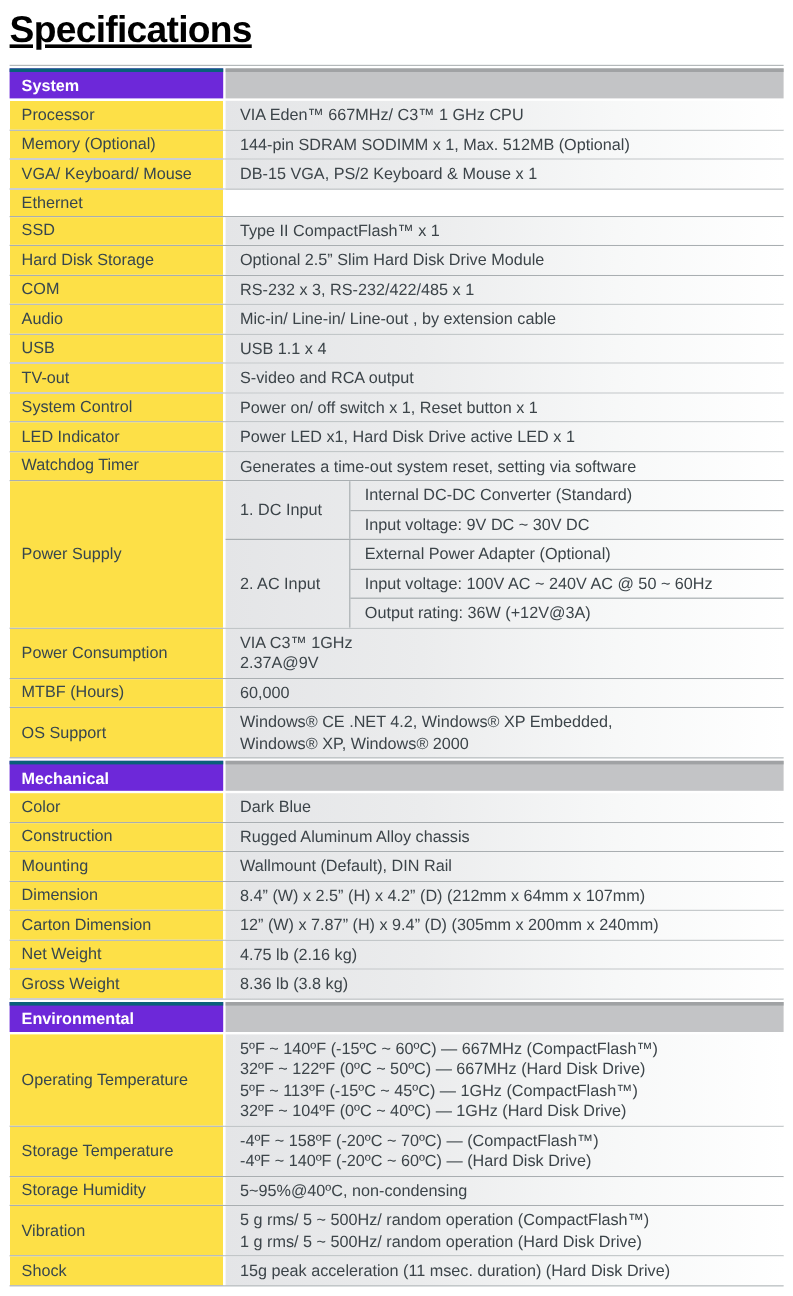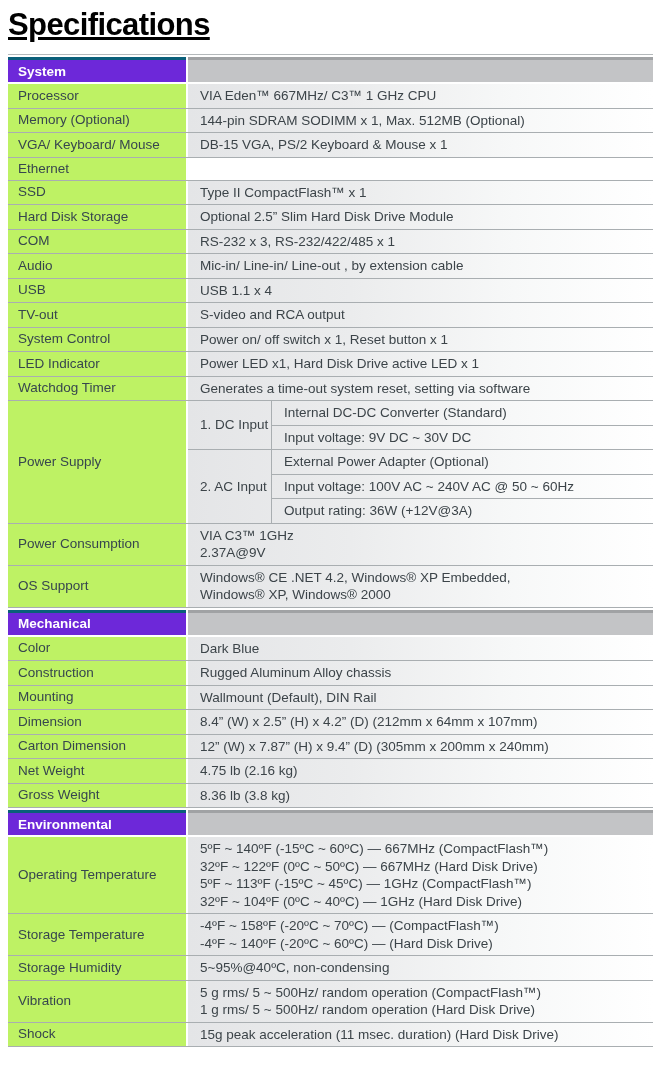"Processor" .label-cell { background: #bef264 -> #fde047 }
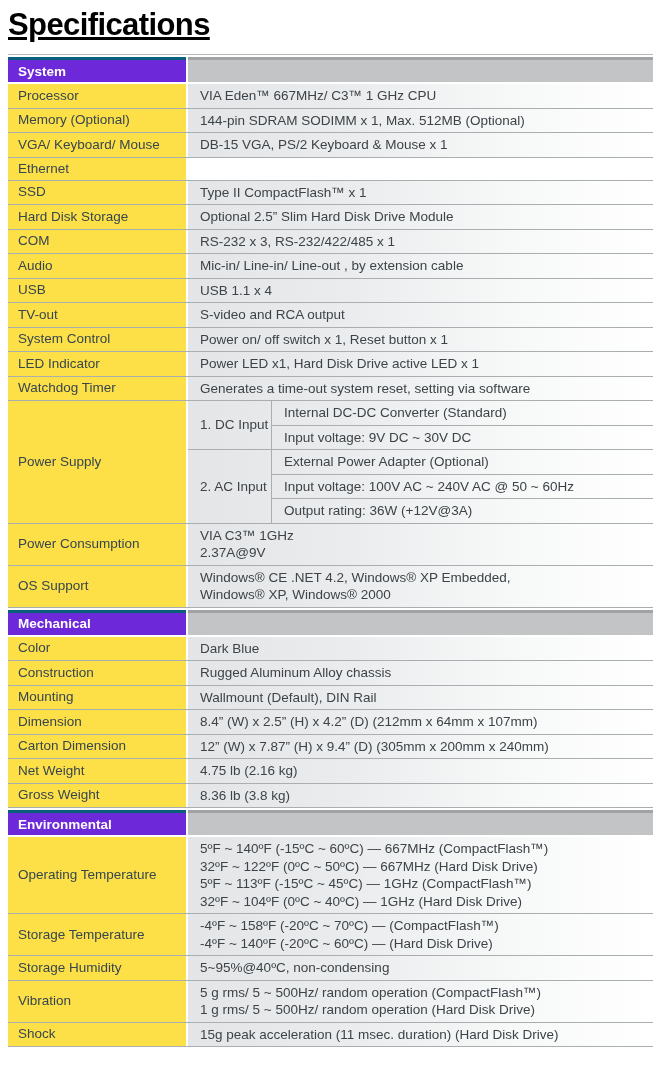"1. DC Input" .ps-name { width: 84px -> 104px }
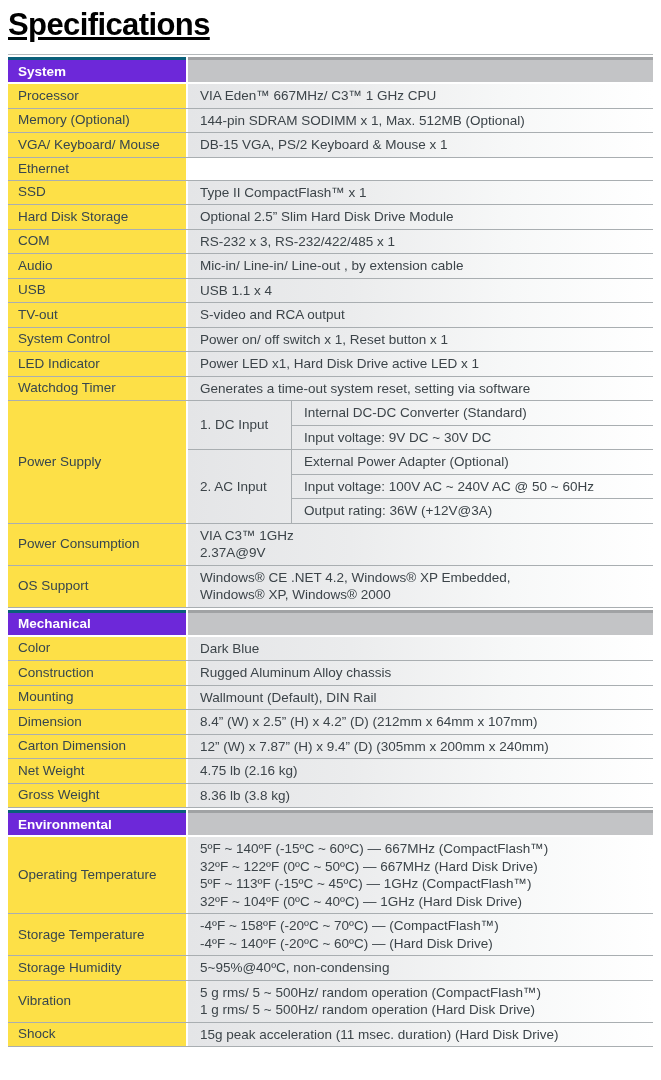"MTBF (Hours)" div.row { html: none -> <div> <div>MTBF (Hours)</div> <div> <div>60,000</div> </div> </div> }
